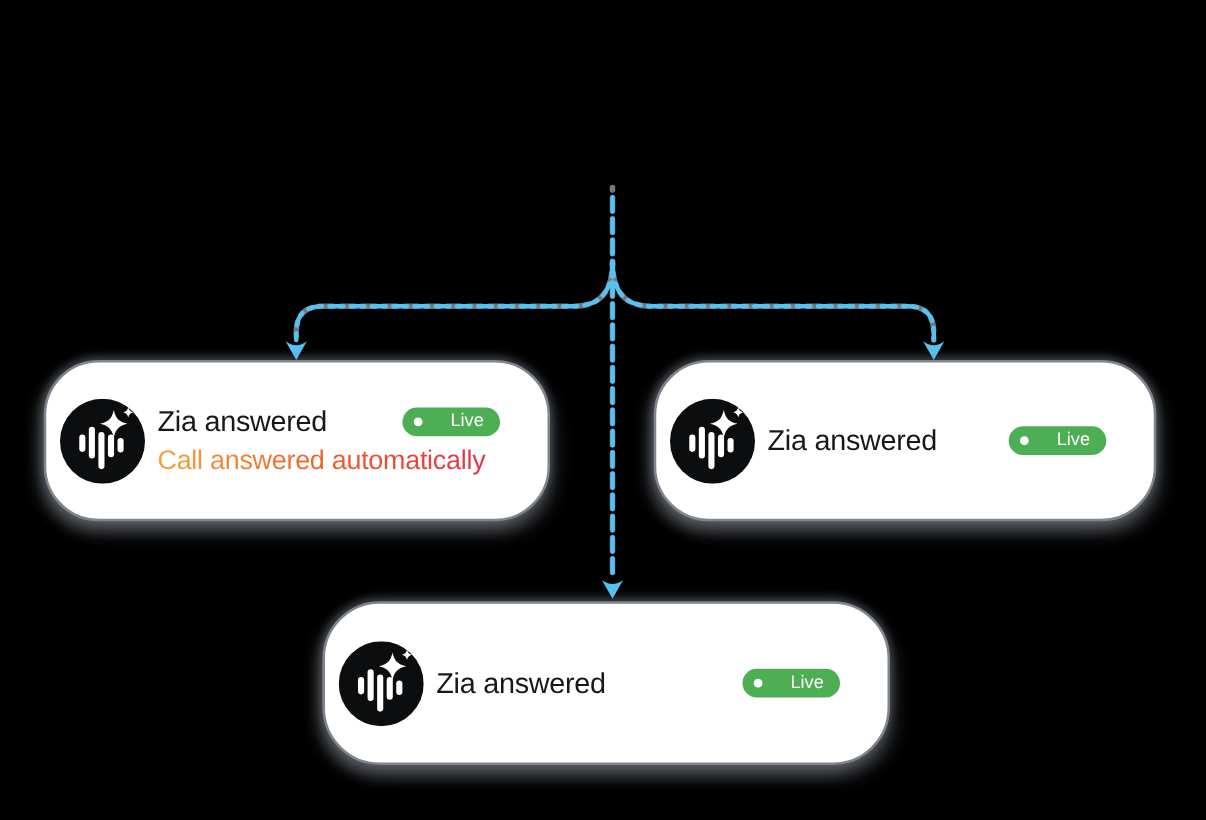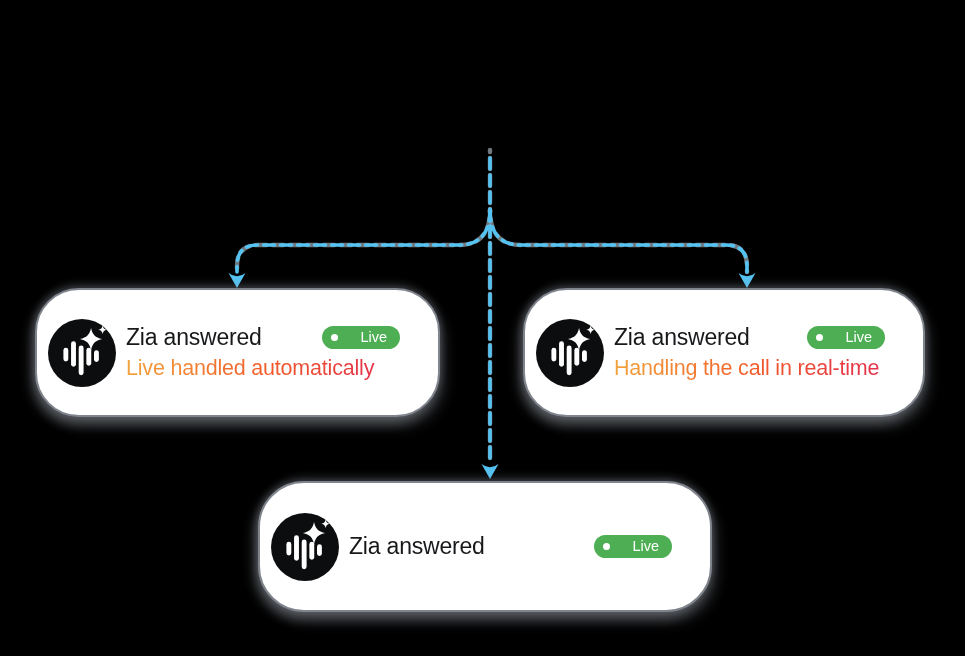"Live handled automatically" div.card-subtitle { text: Live handled -> Call answered }
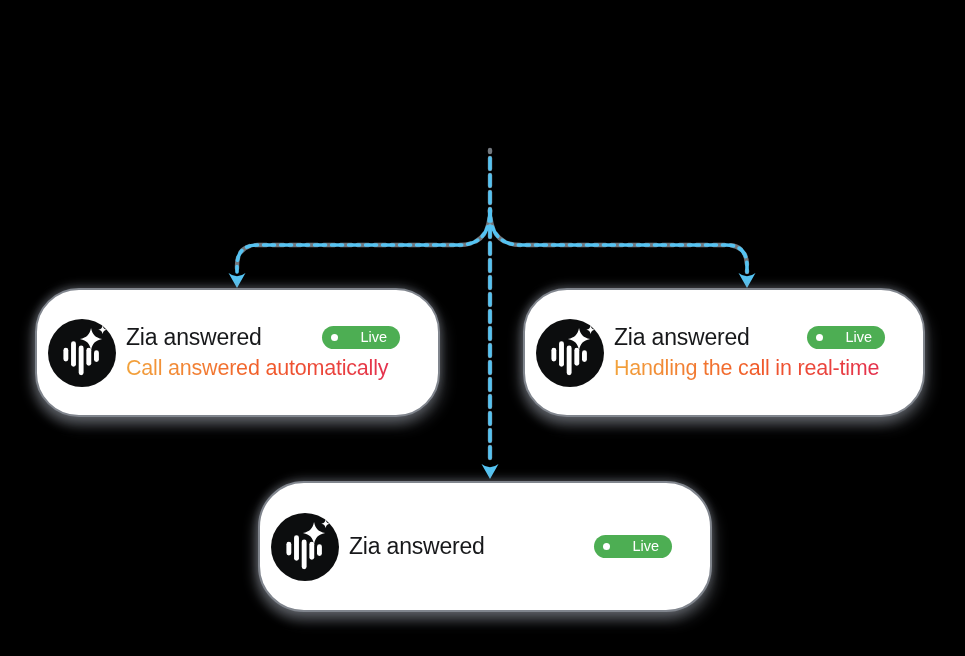"Handling the call in real-time" div.card-subtitle { html: <div>Handling the call in real-time</div> -> none }
